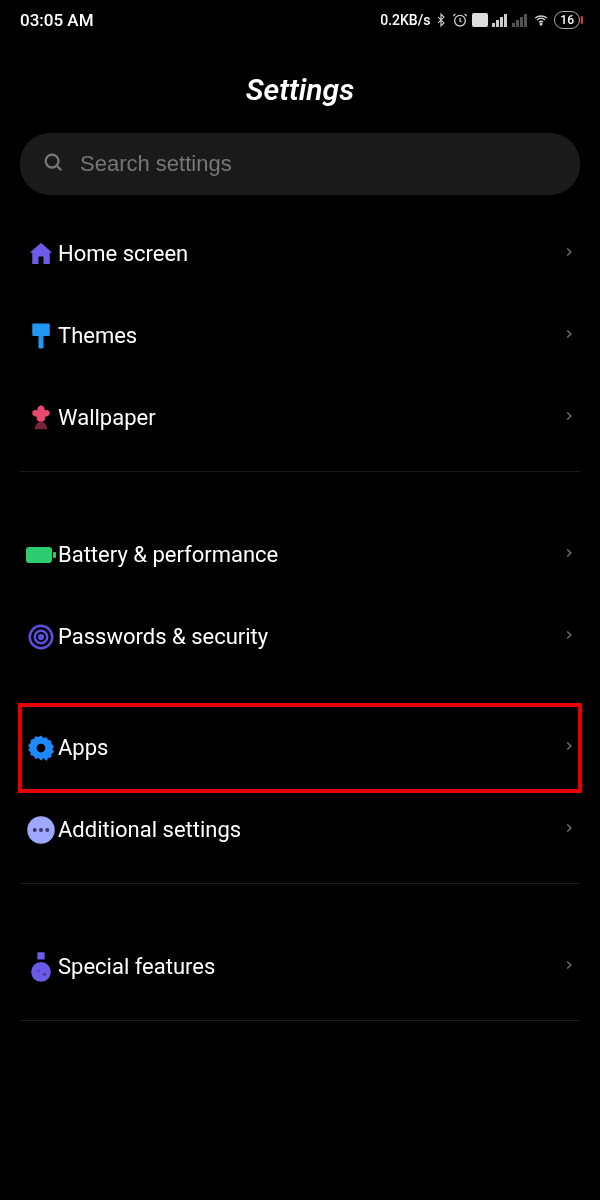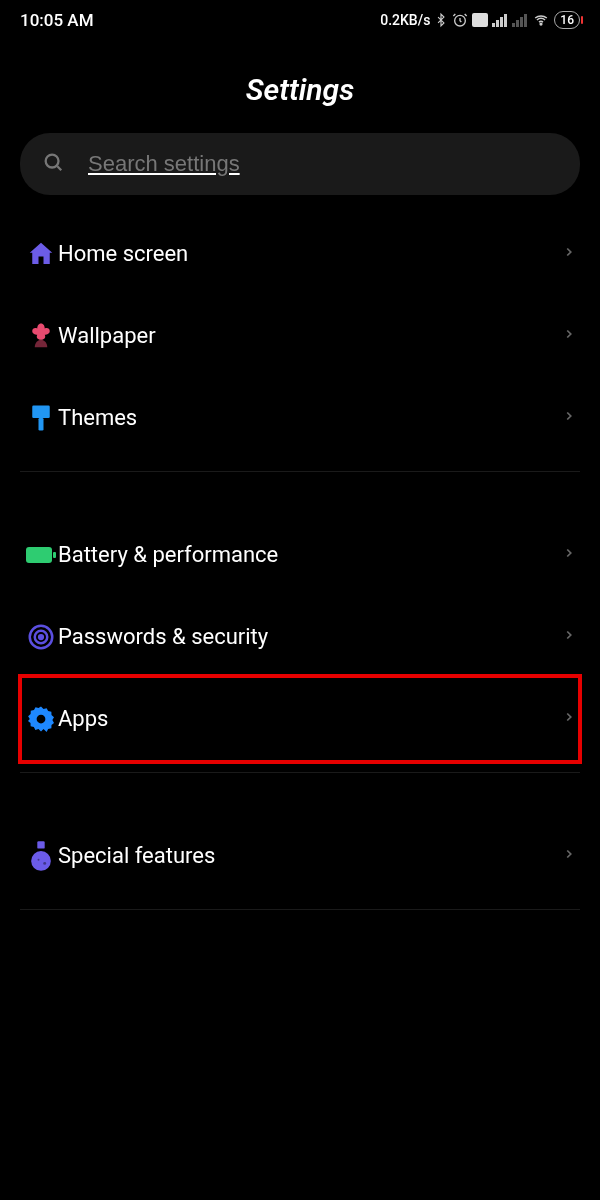"10:05 AM" span { text: 10:05 -> 03:05 }
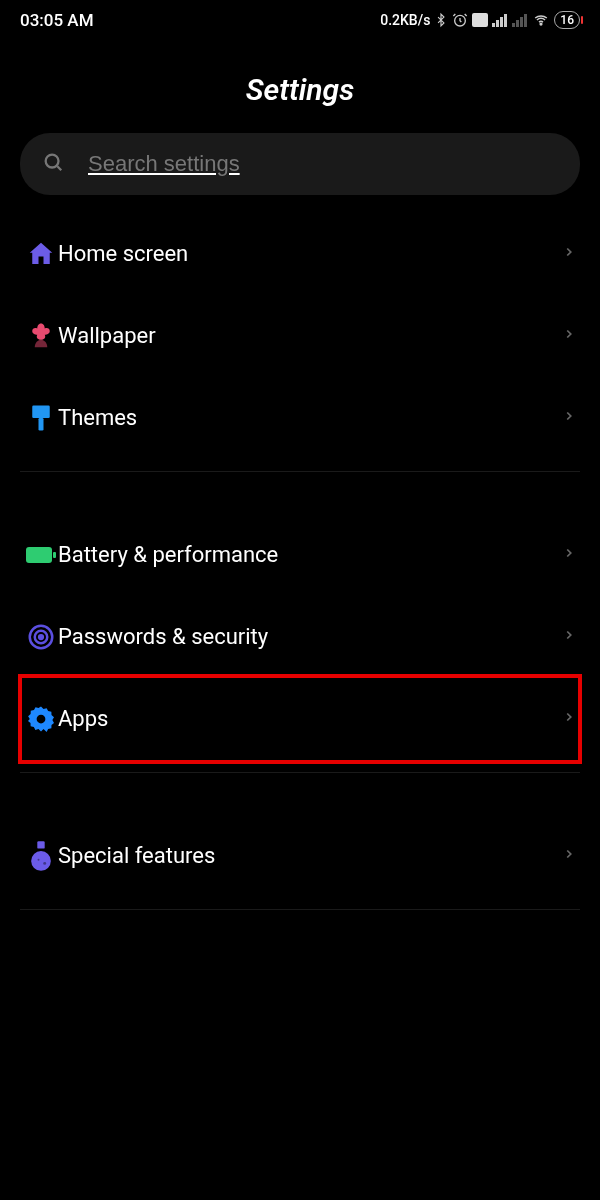"Search settings" .search-bar { gap: 24px -> 16px; text-decoration: underline -> none }
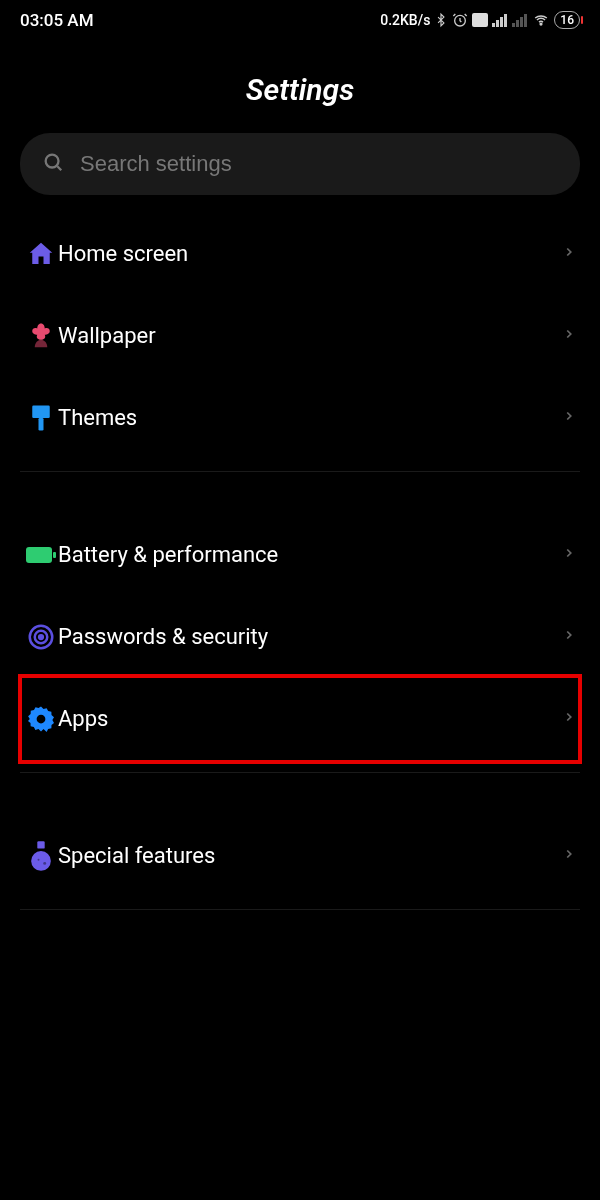"Wallpaper" div.row { order: before "Themes" -> after "Themes" }
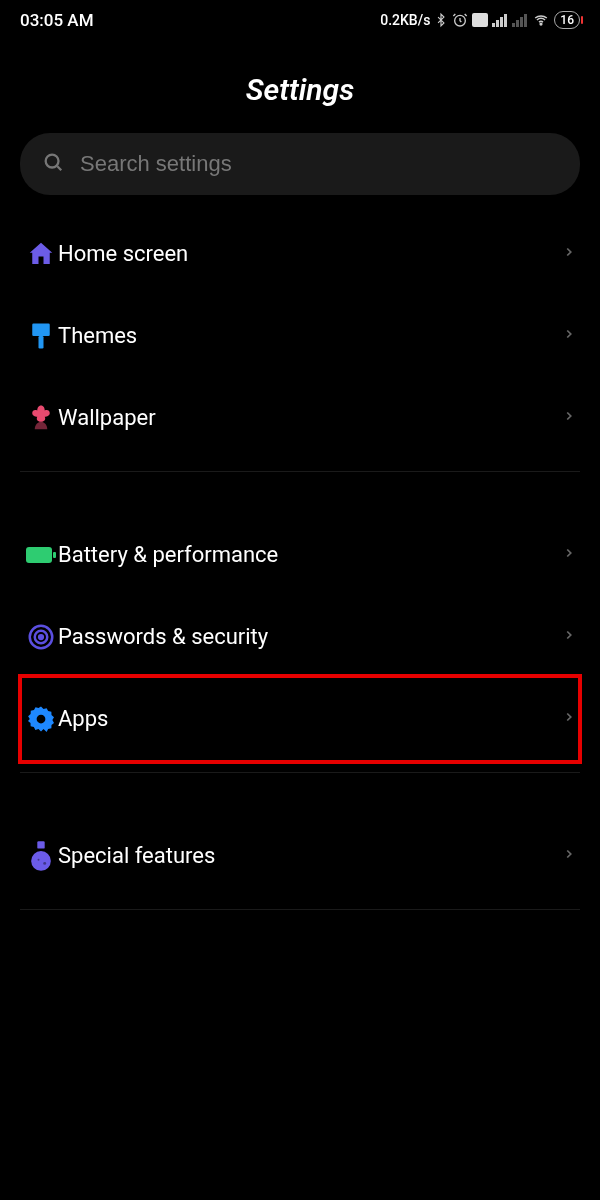"Apps" div.row { margin-top: none -> 29px }
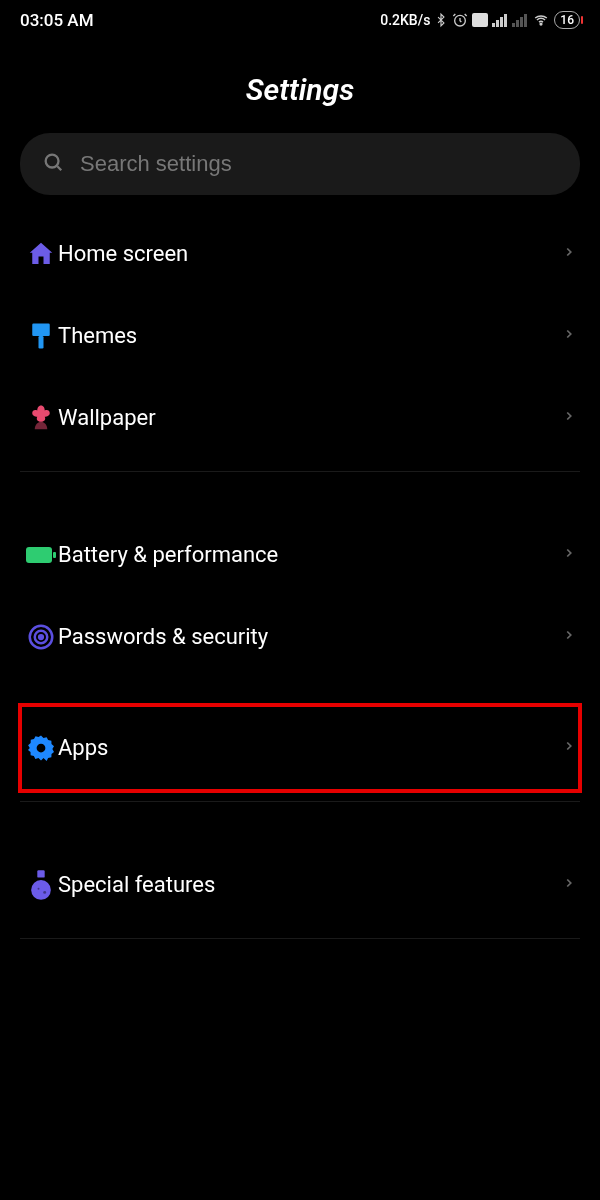"Additional settings" div.row { html: none -> <div> <span> <svg> <circle></circle> <circle></circle> <circle></circle> <circle></circle> </svg> </span> <span>Additional settings</span> <span> <svg> <path></path> </svg> </span> </div> }
